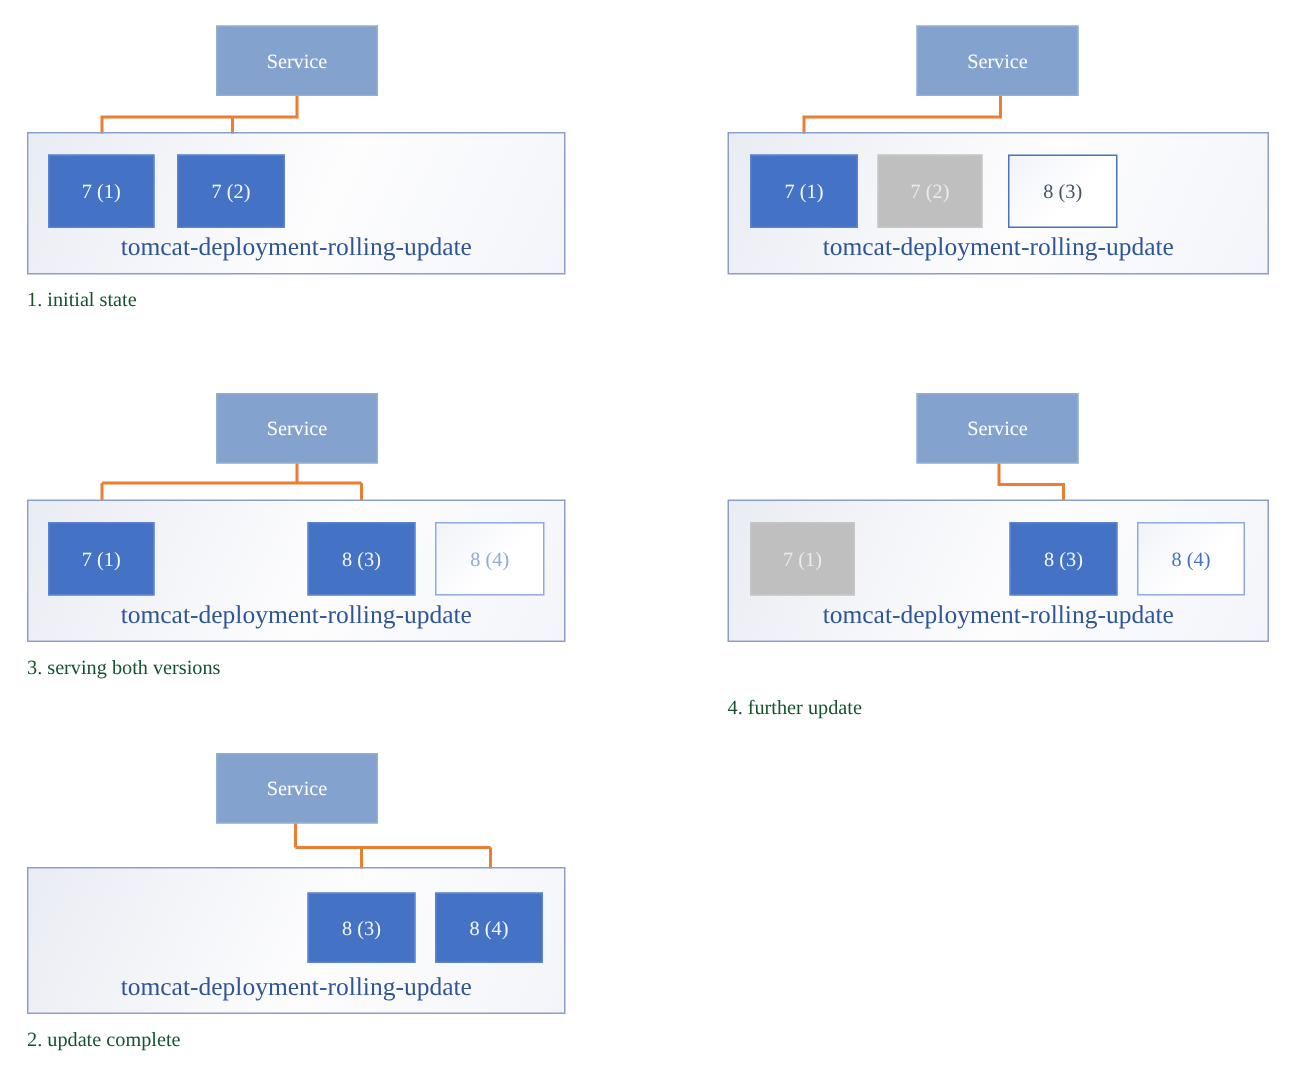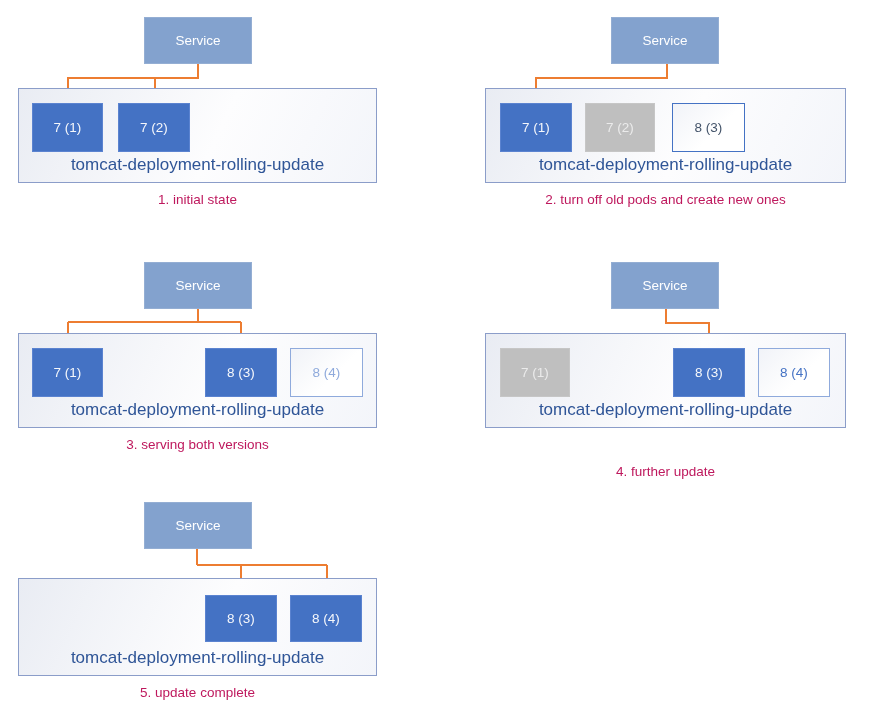"Service" .panel { font-family: none -> Liberation Serif, serif }
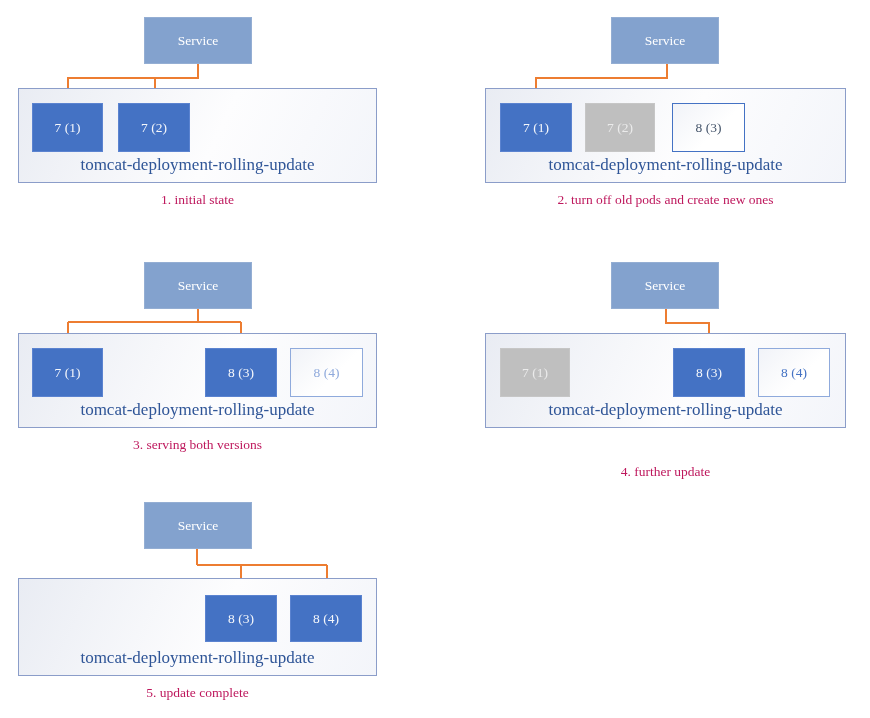"1. initial state" .caption { color: #be185d -> #14532d; text-align: center -> left }
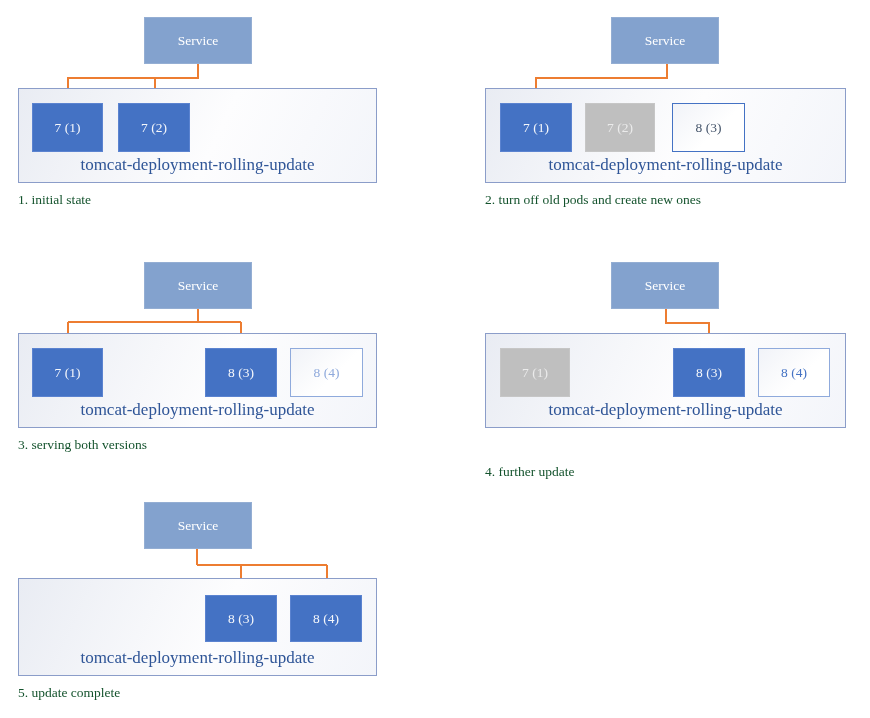"2. turn off old pods" div.caption { html: <div>2. turn off old pods and create new ones</div> -> none }
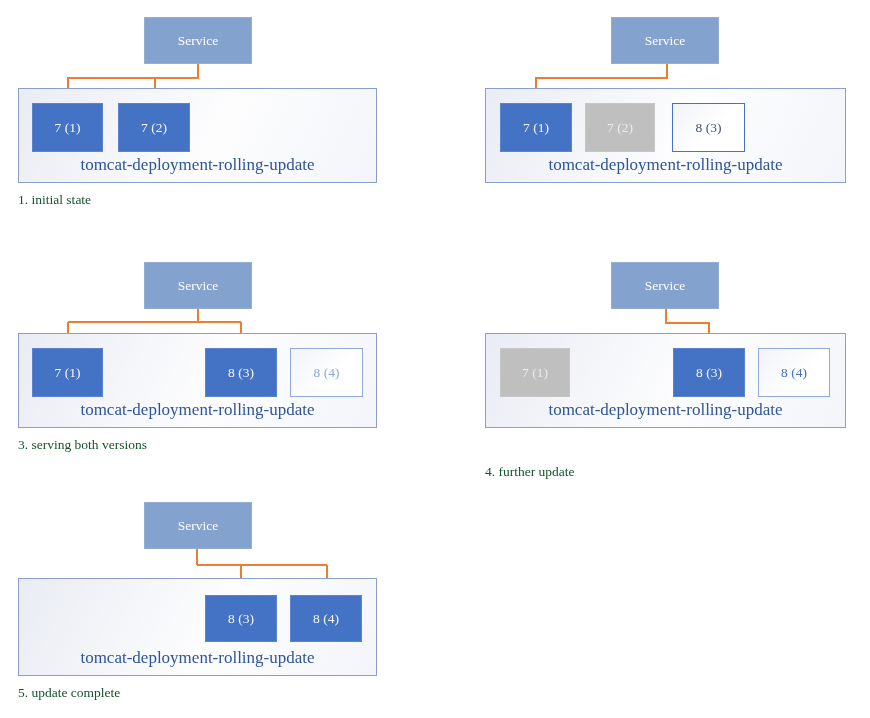"5. update complete" div.caption { text: 5 -> 2 }
